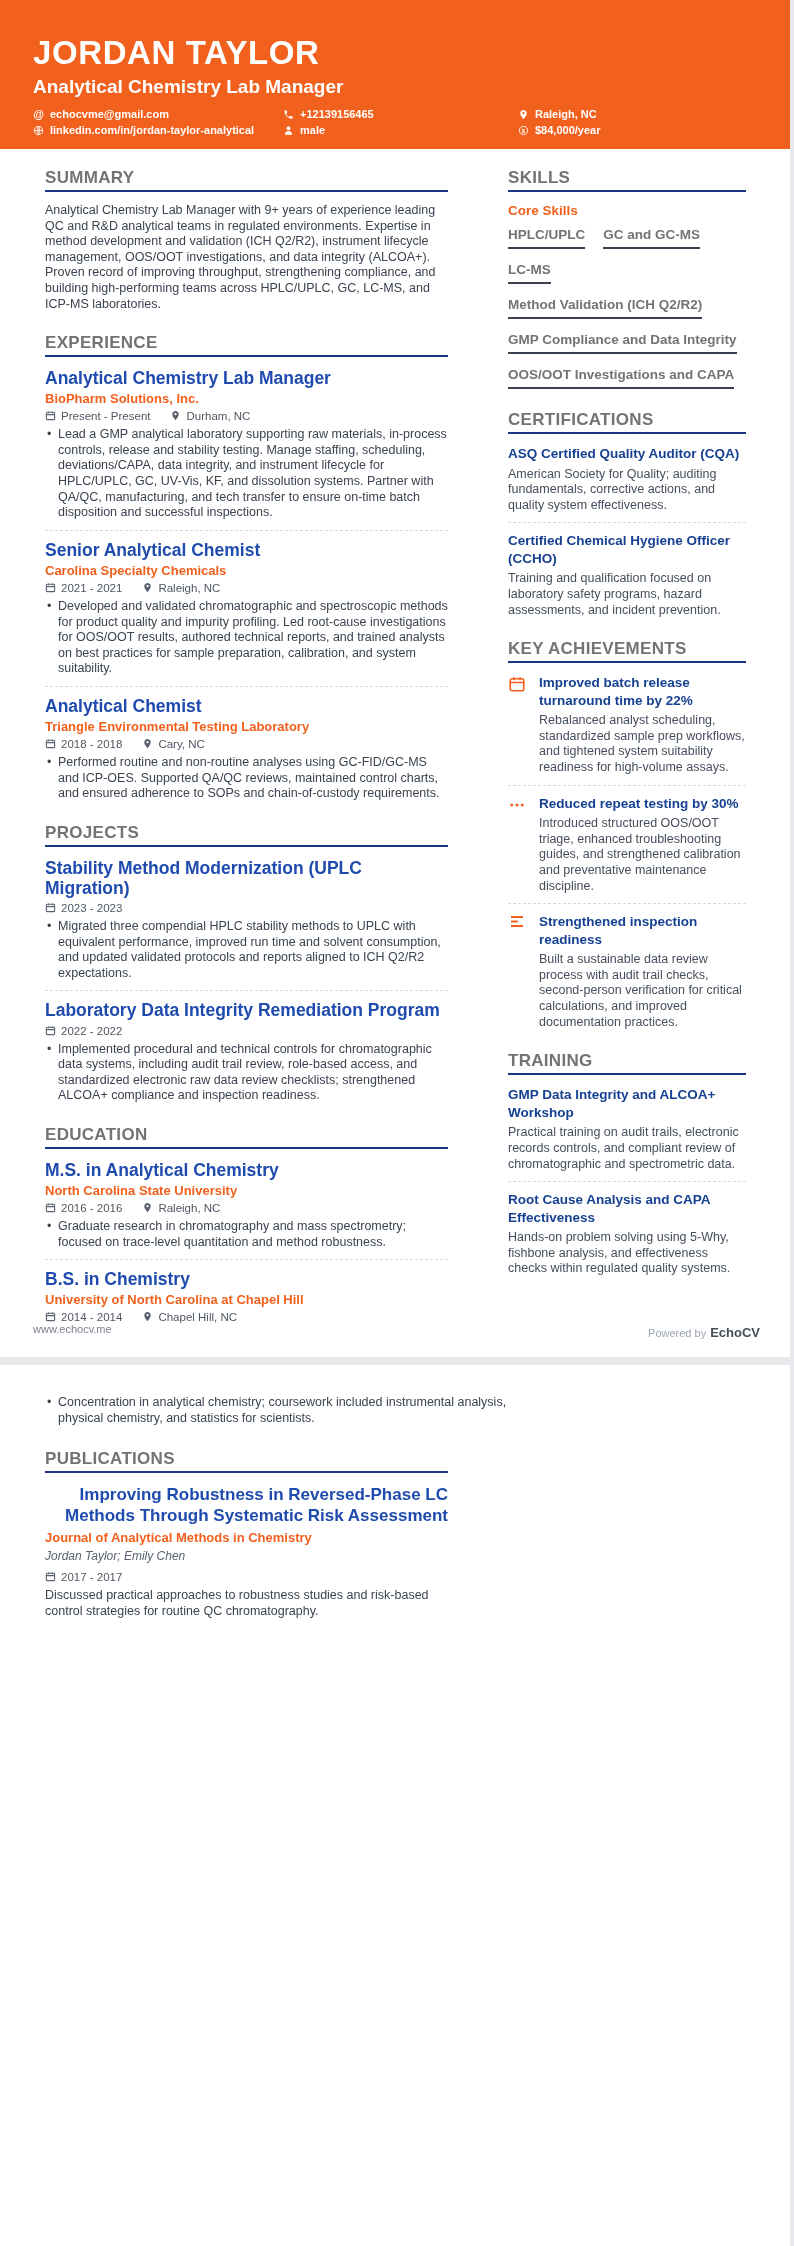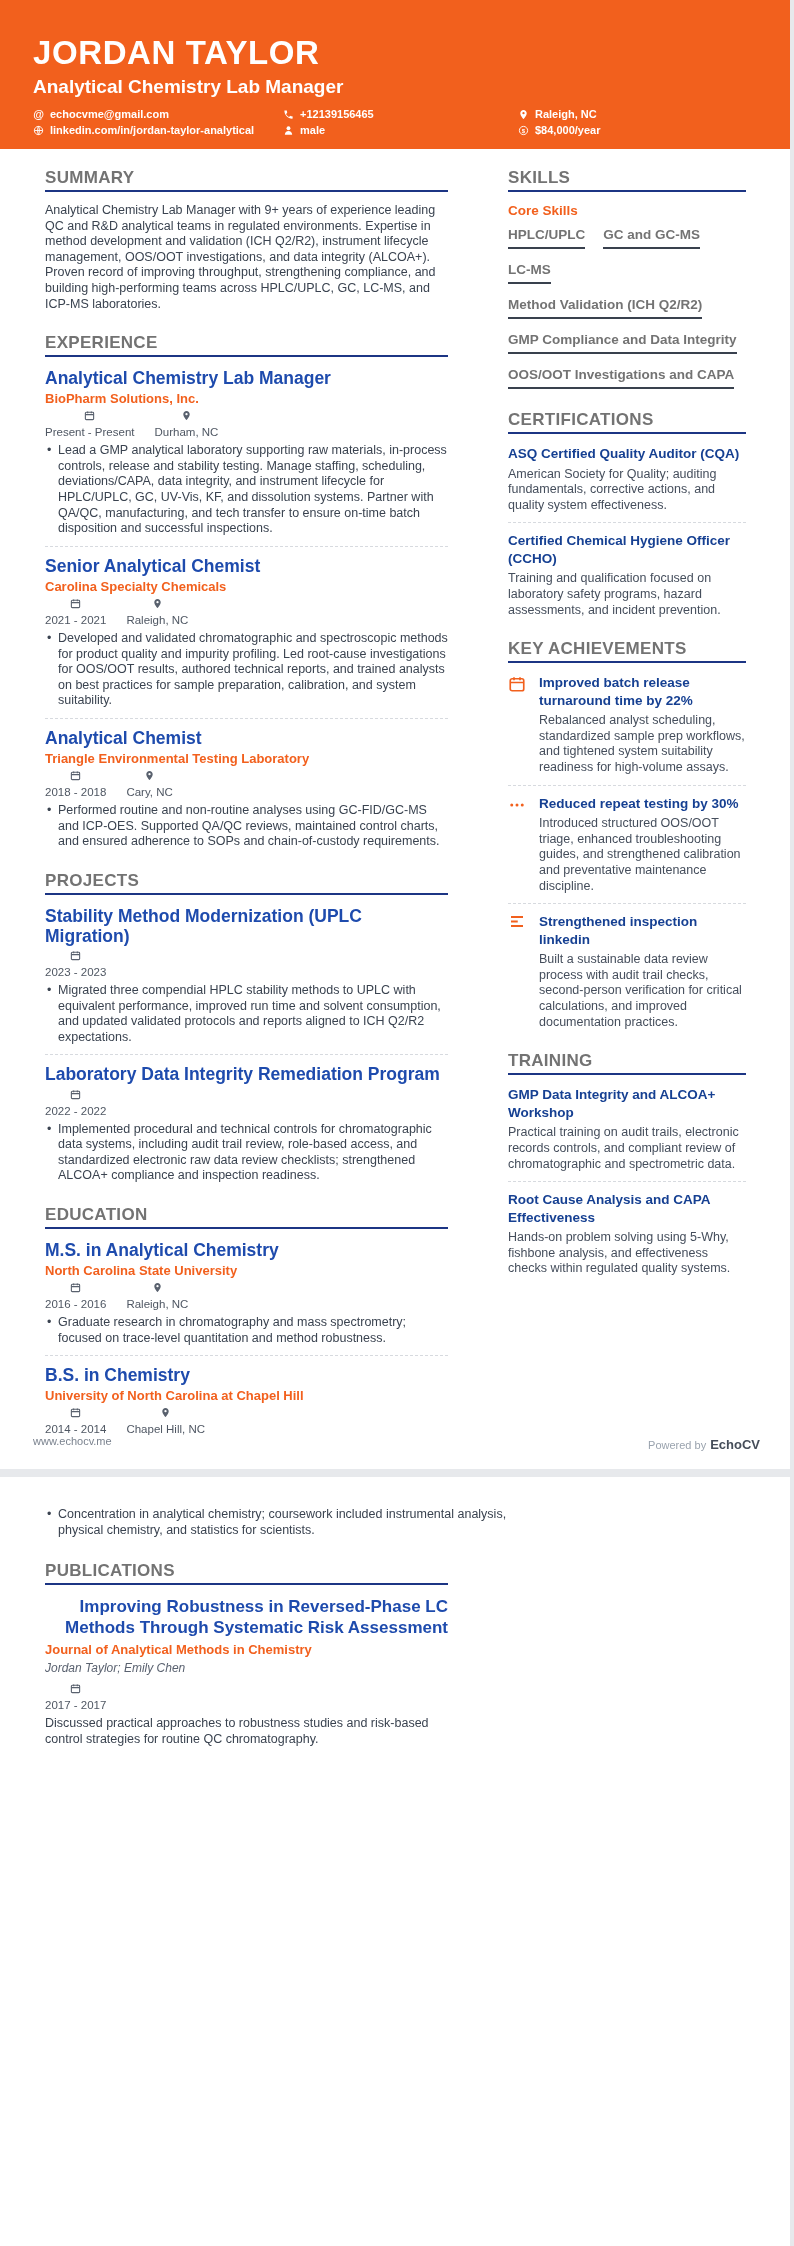"Present - Present" .meta-item { align-items: center -> none; flex-direction: column -> none }
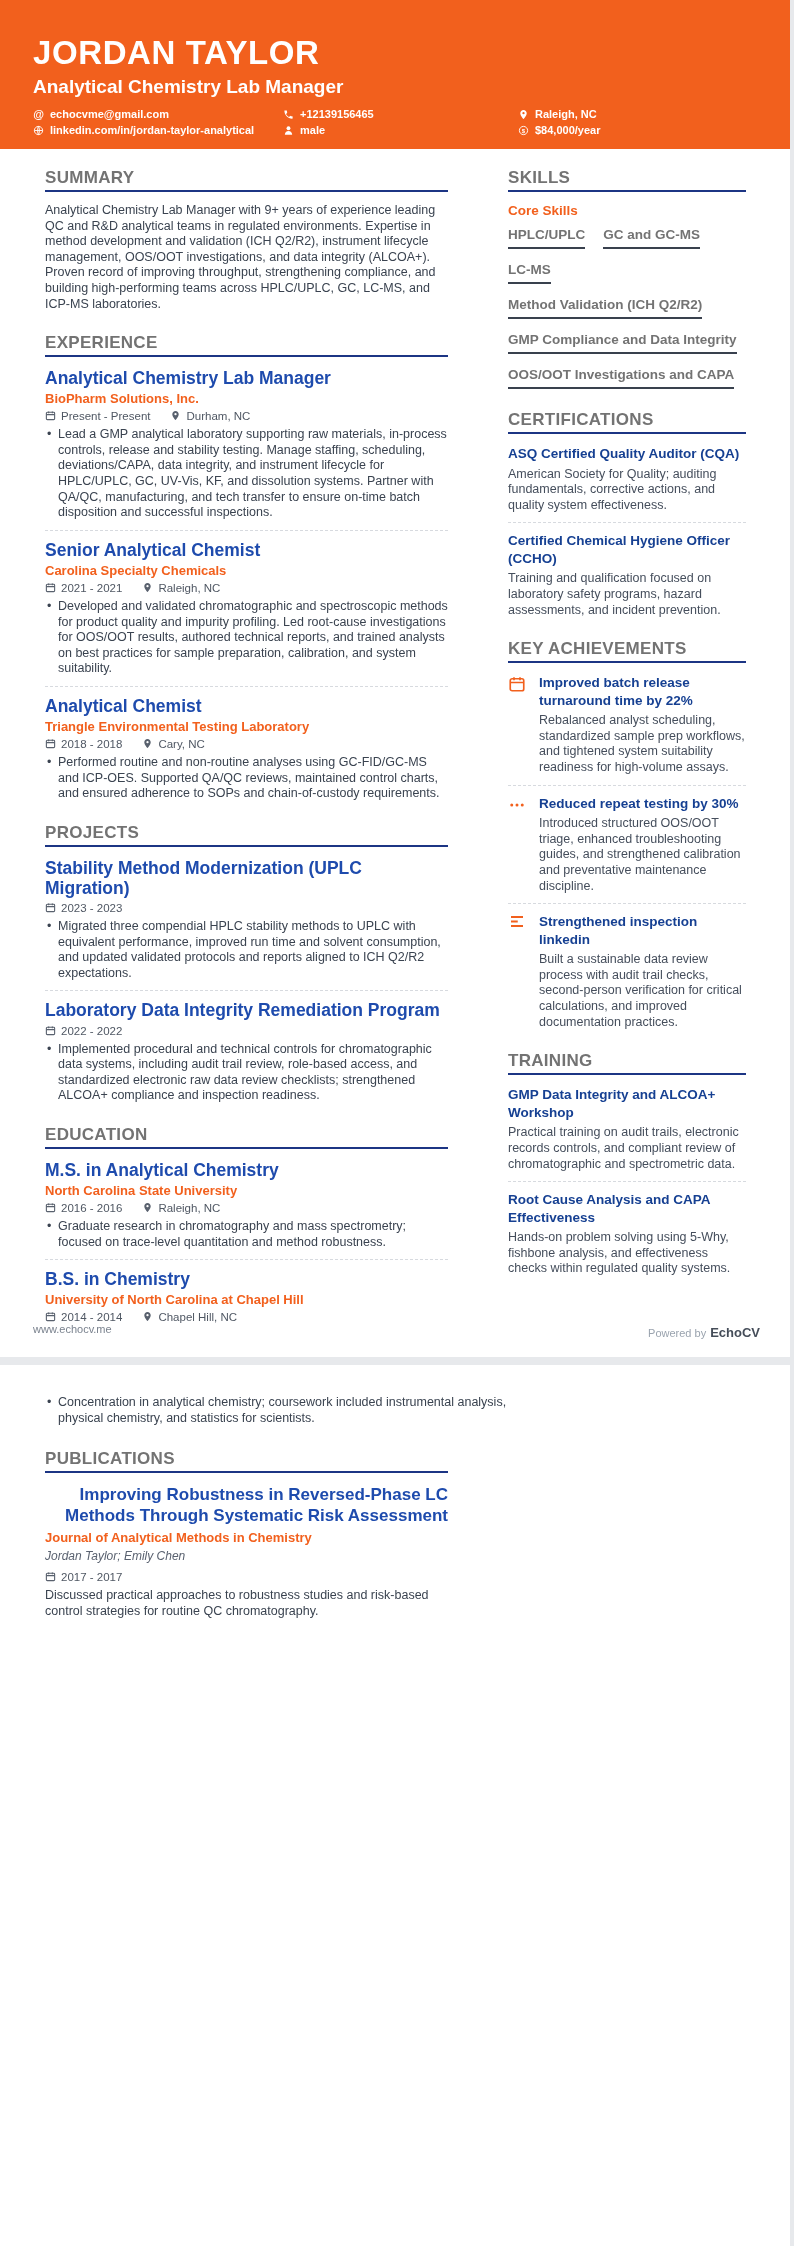"Strengthened inspection linkedin" h3.r-title { text: linkedin -> readiness }
